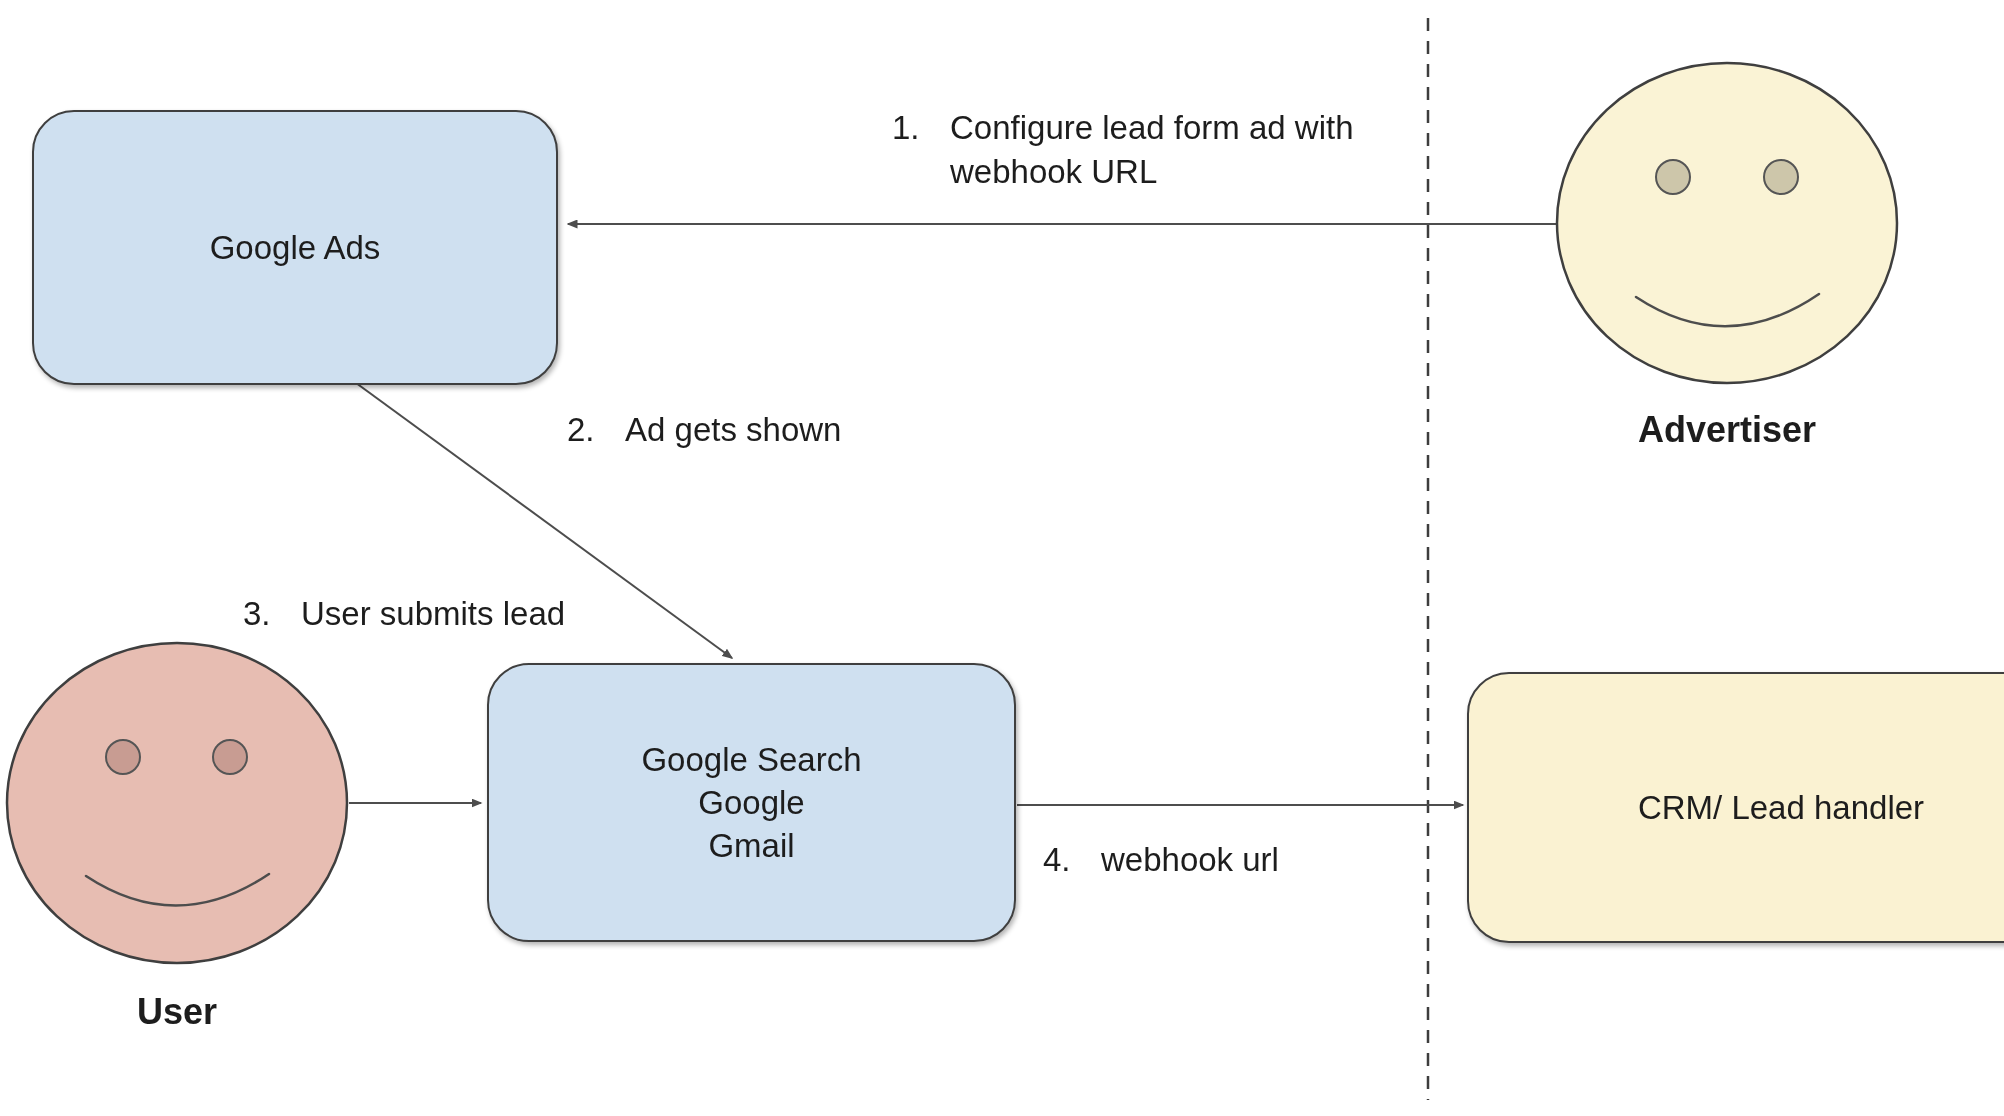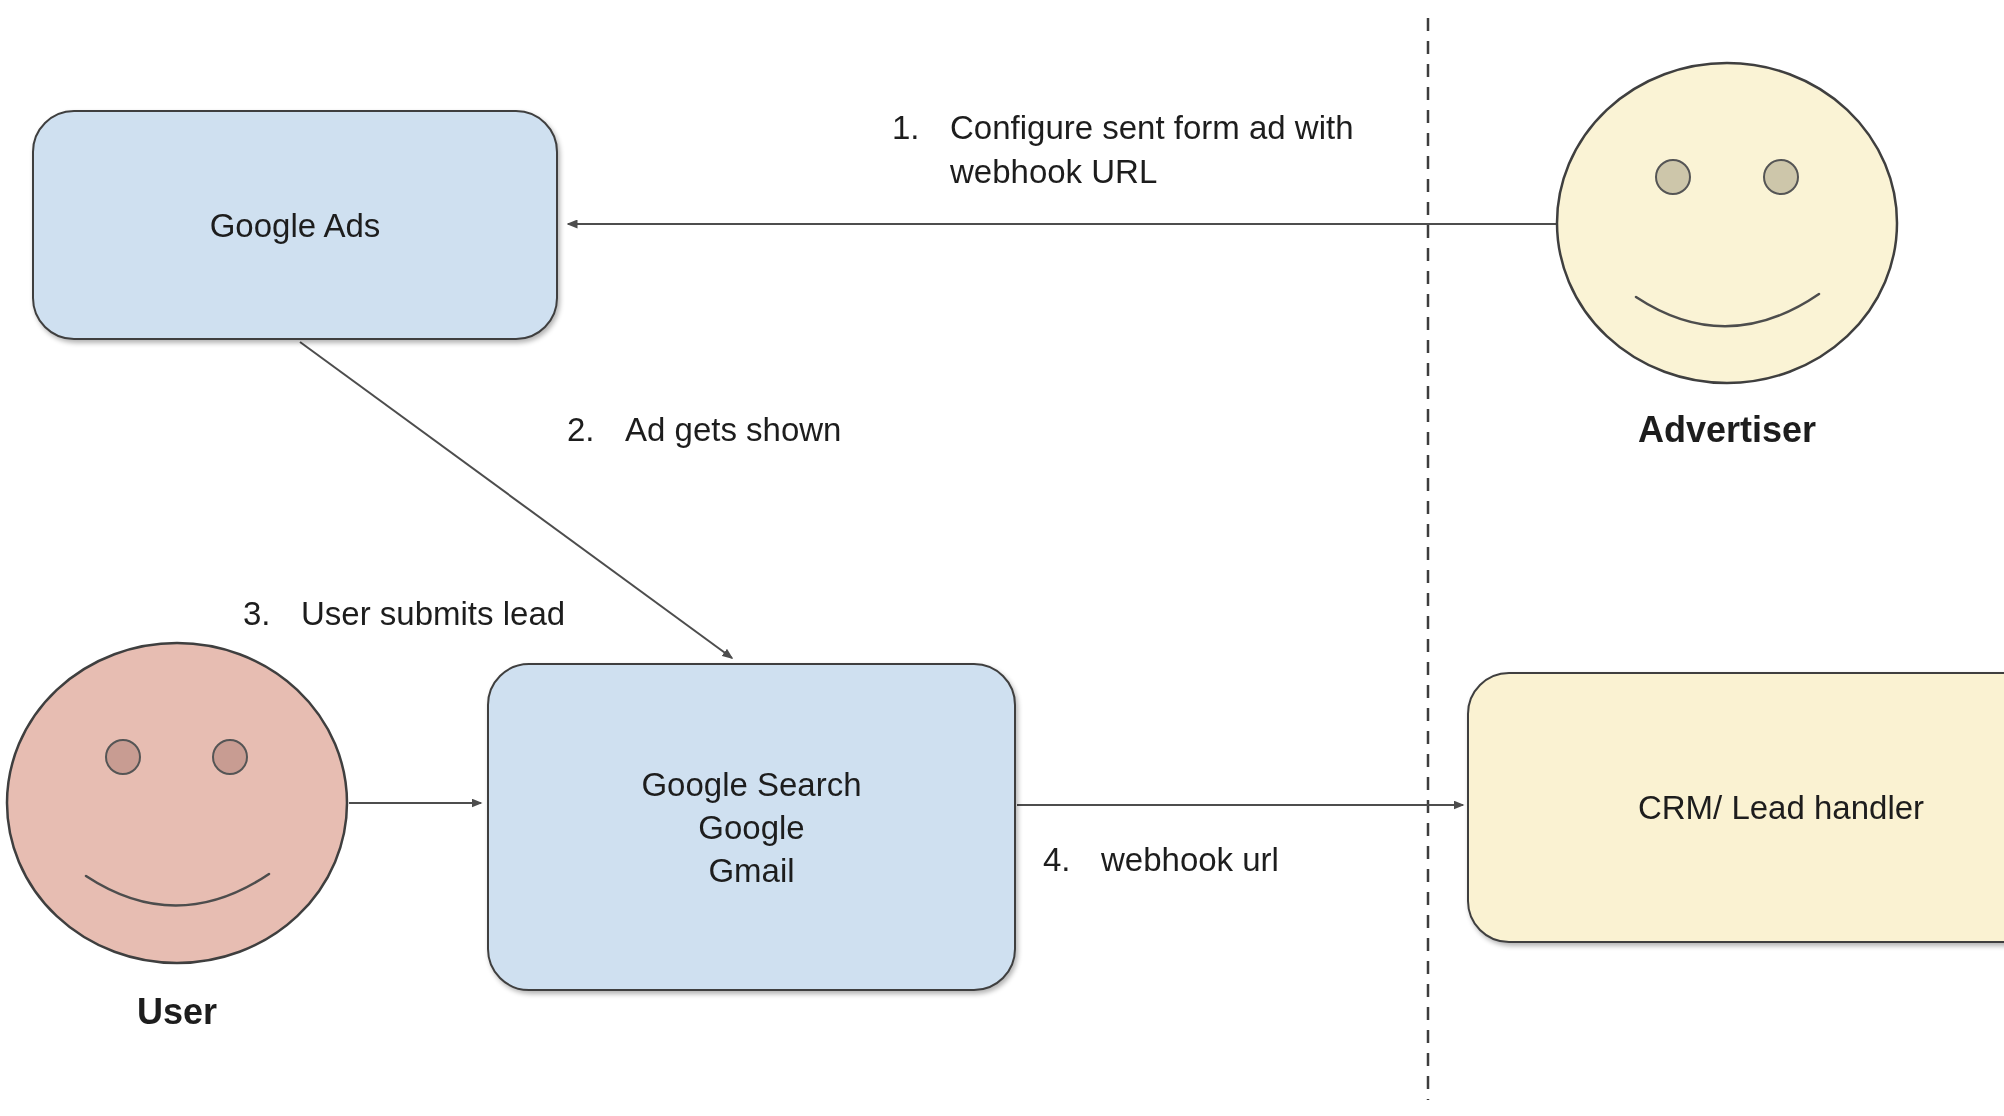"Configure sent form ad with" span.ln { text: sent -> lead }
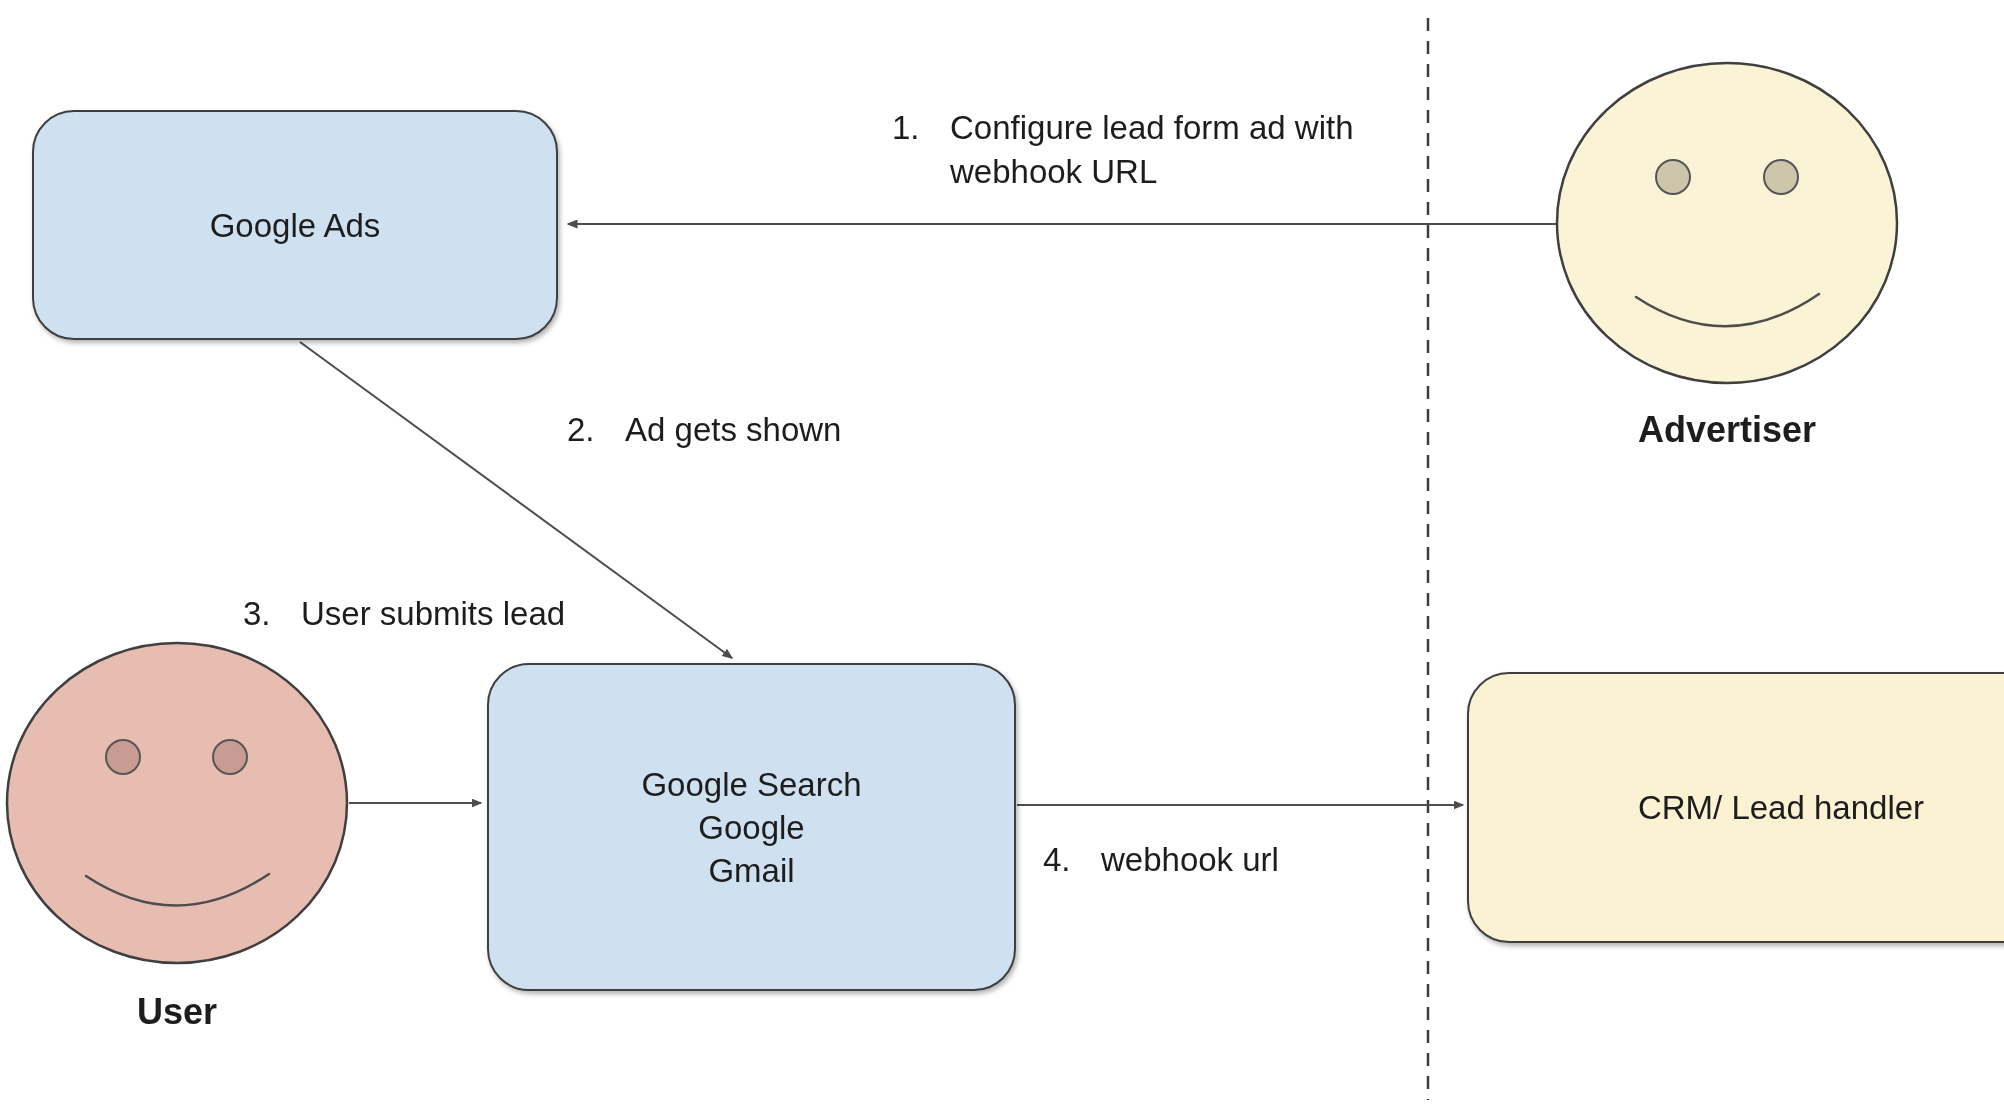"Google Ads" .node-google-ads { height: 230px -> 275px }
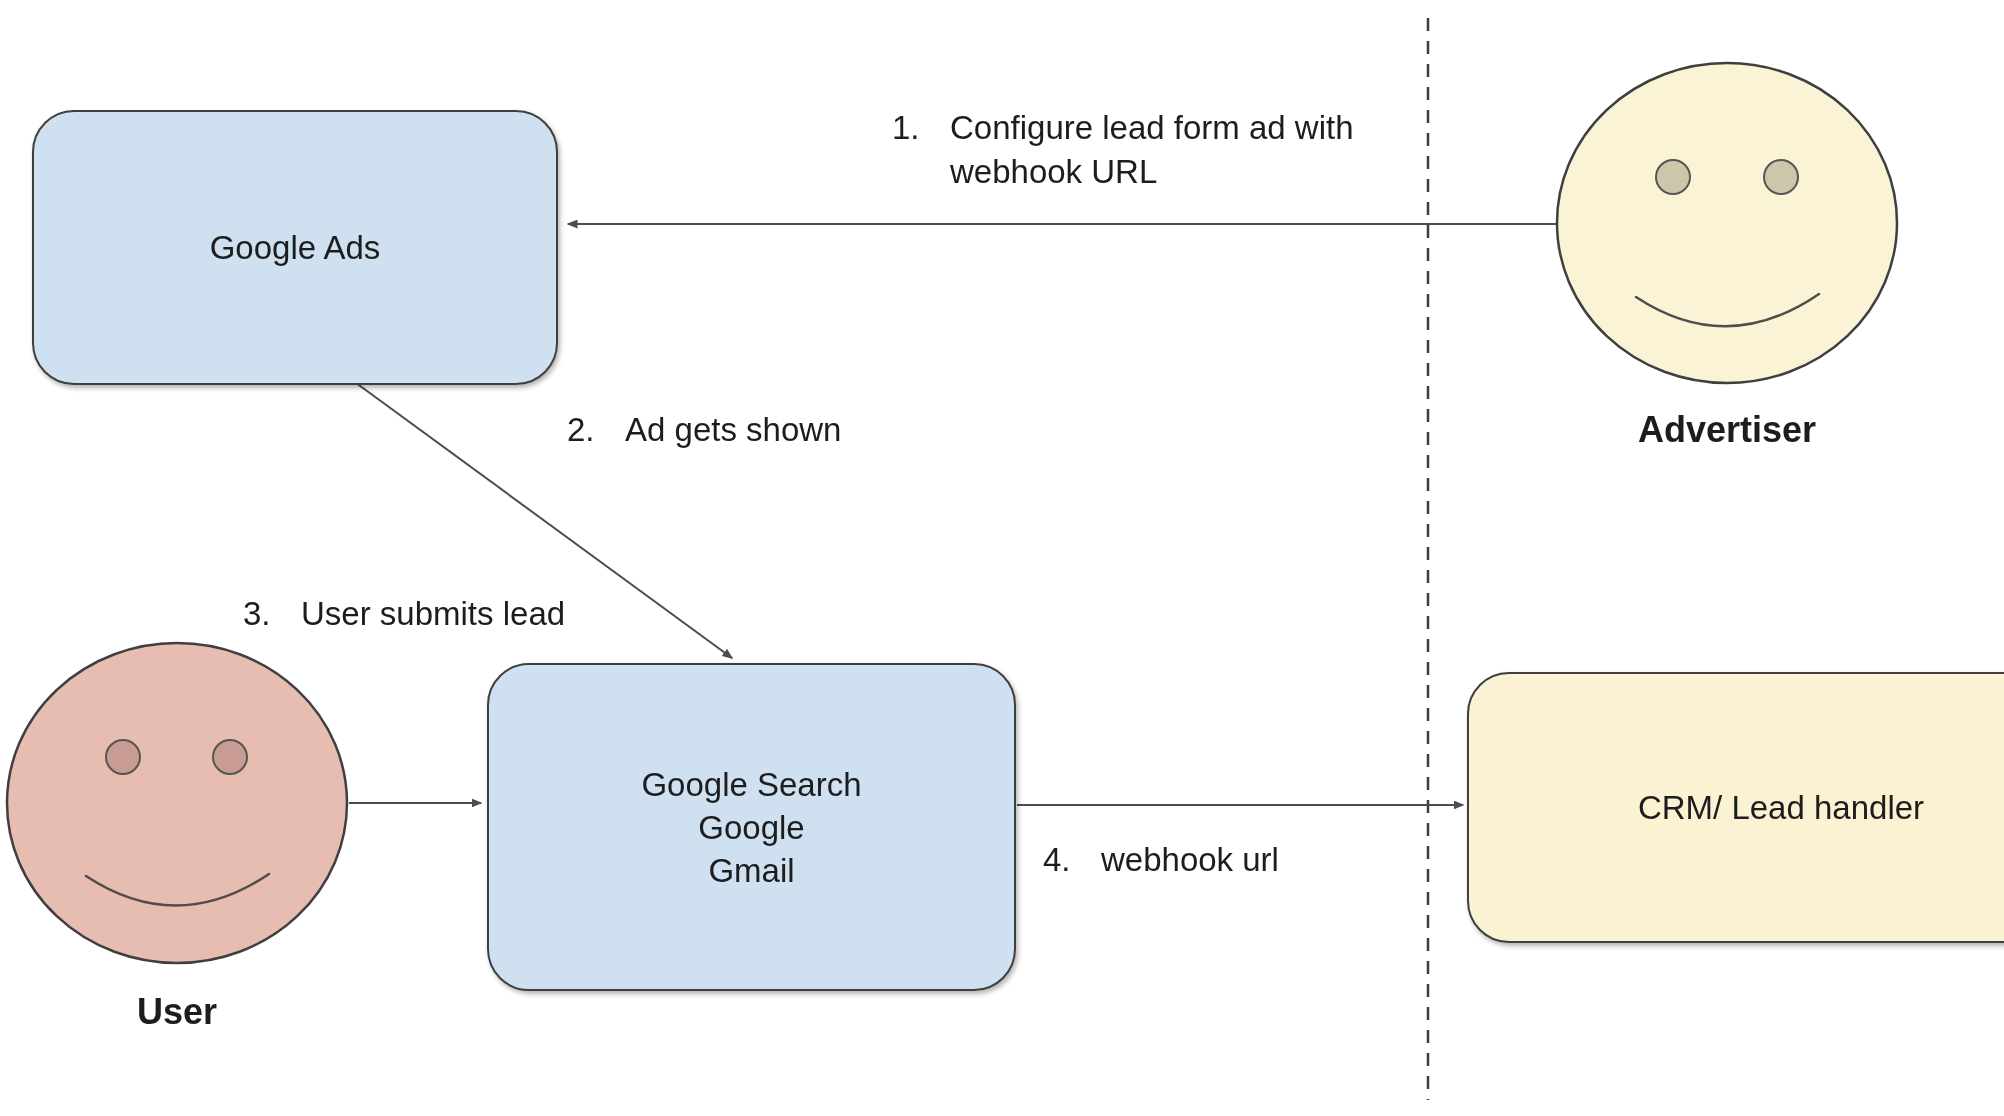"Google Search" .node-google-properties { height: 328px -> 279px }
